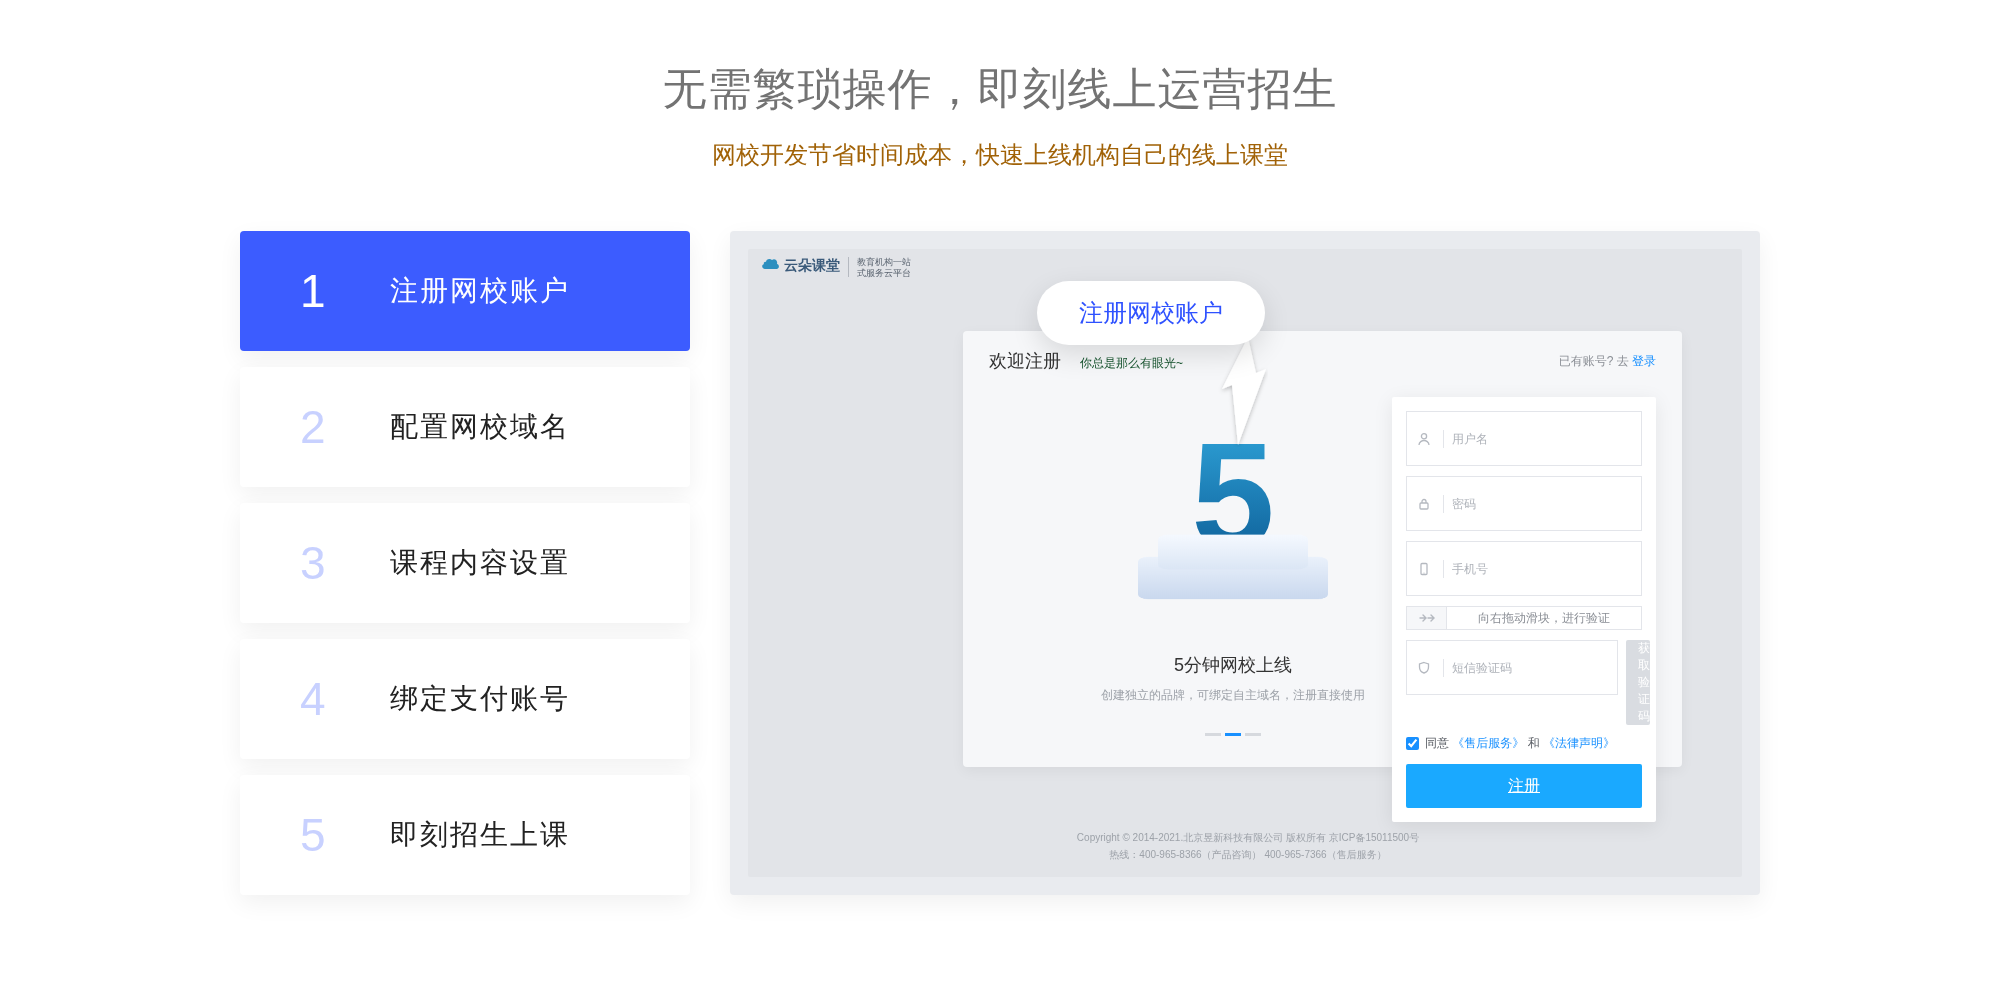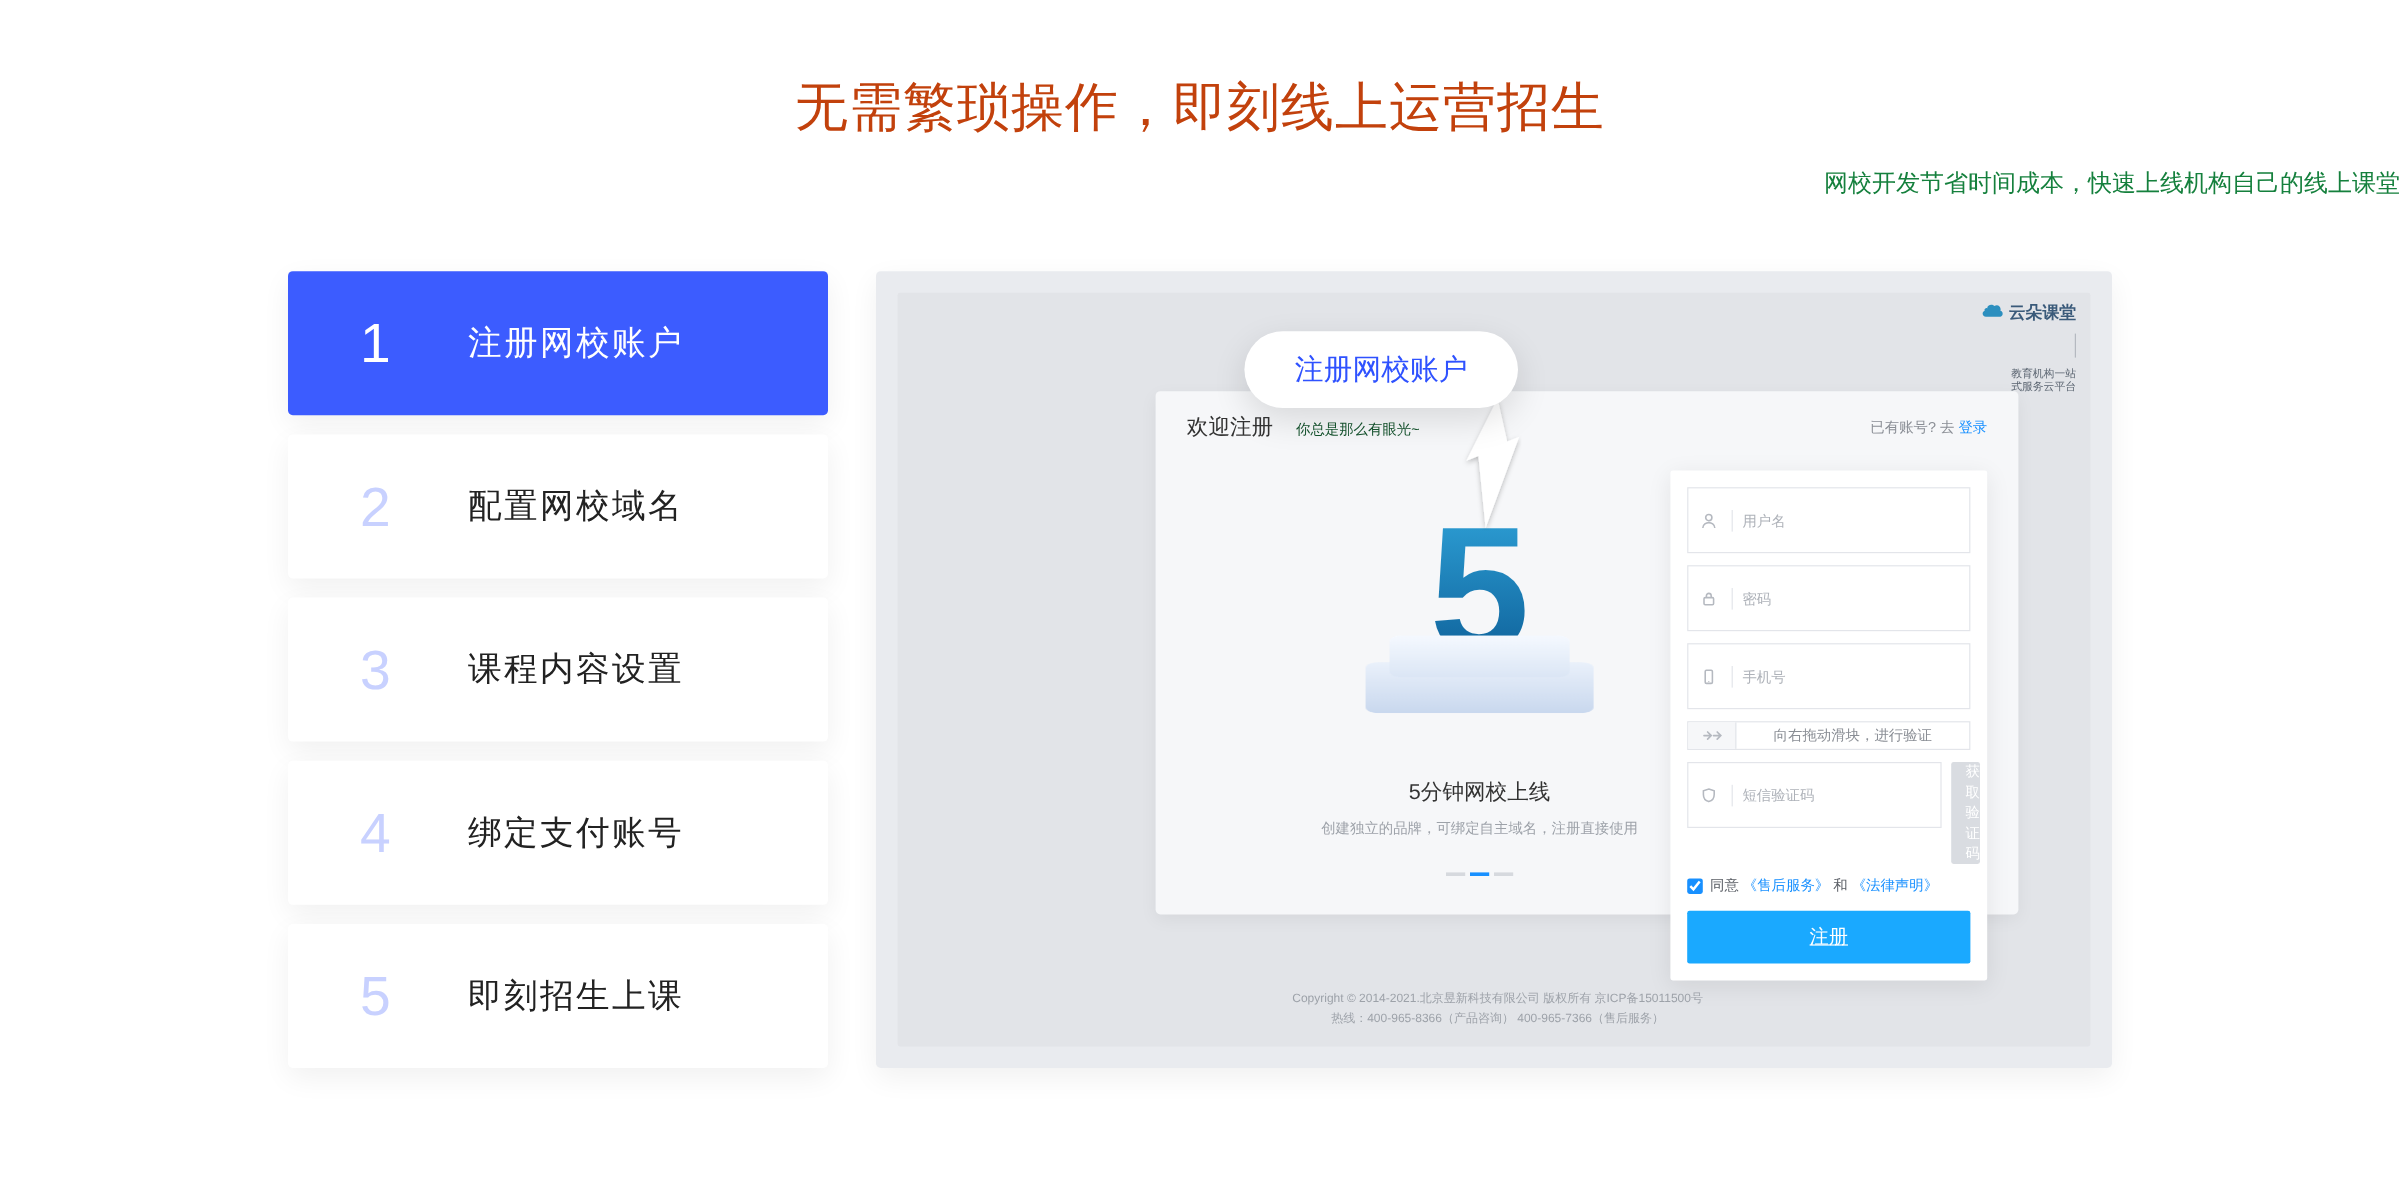"无需繁琐操作，即刻线上运营招生" .page-title { color: #c2410c -> #737373 }
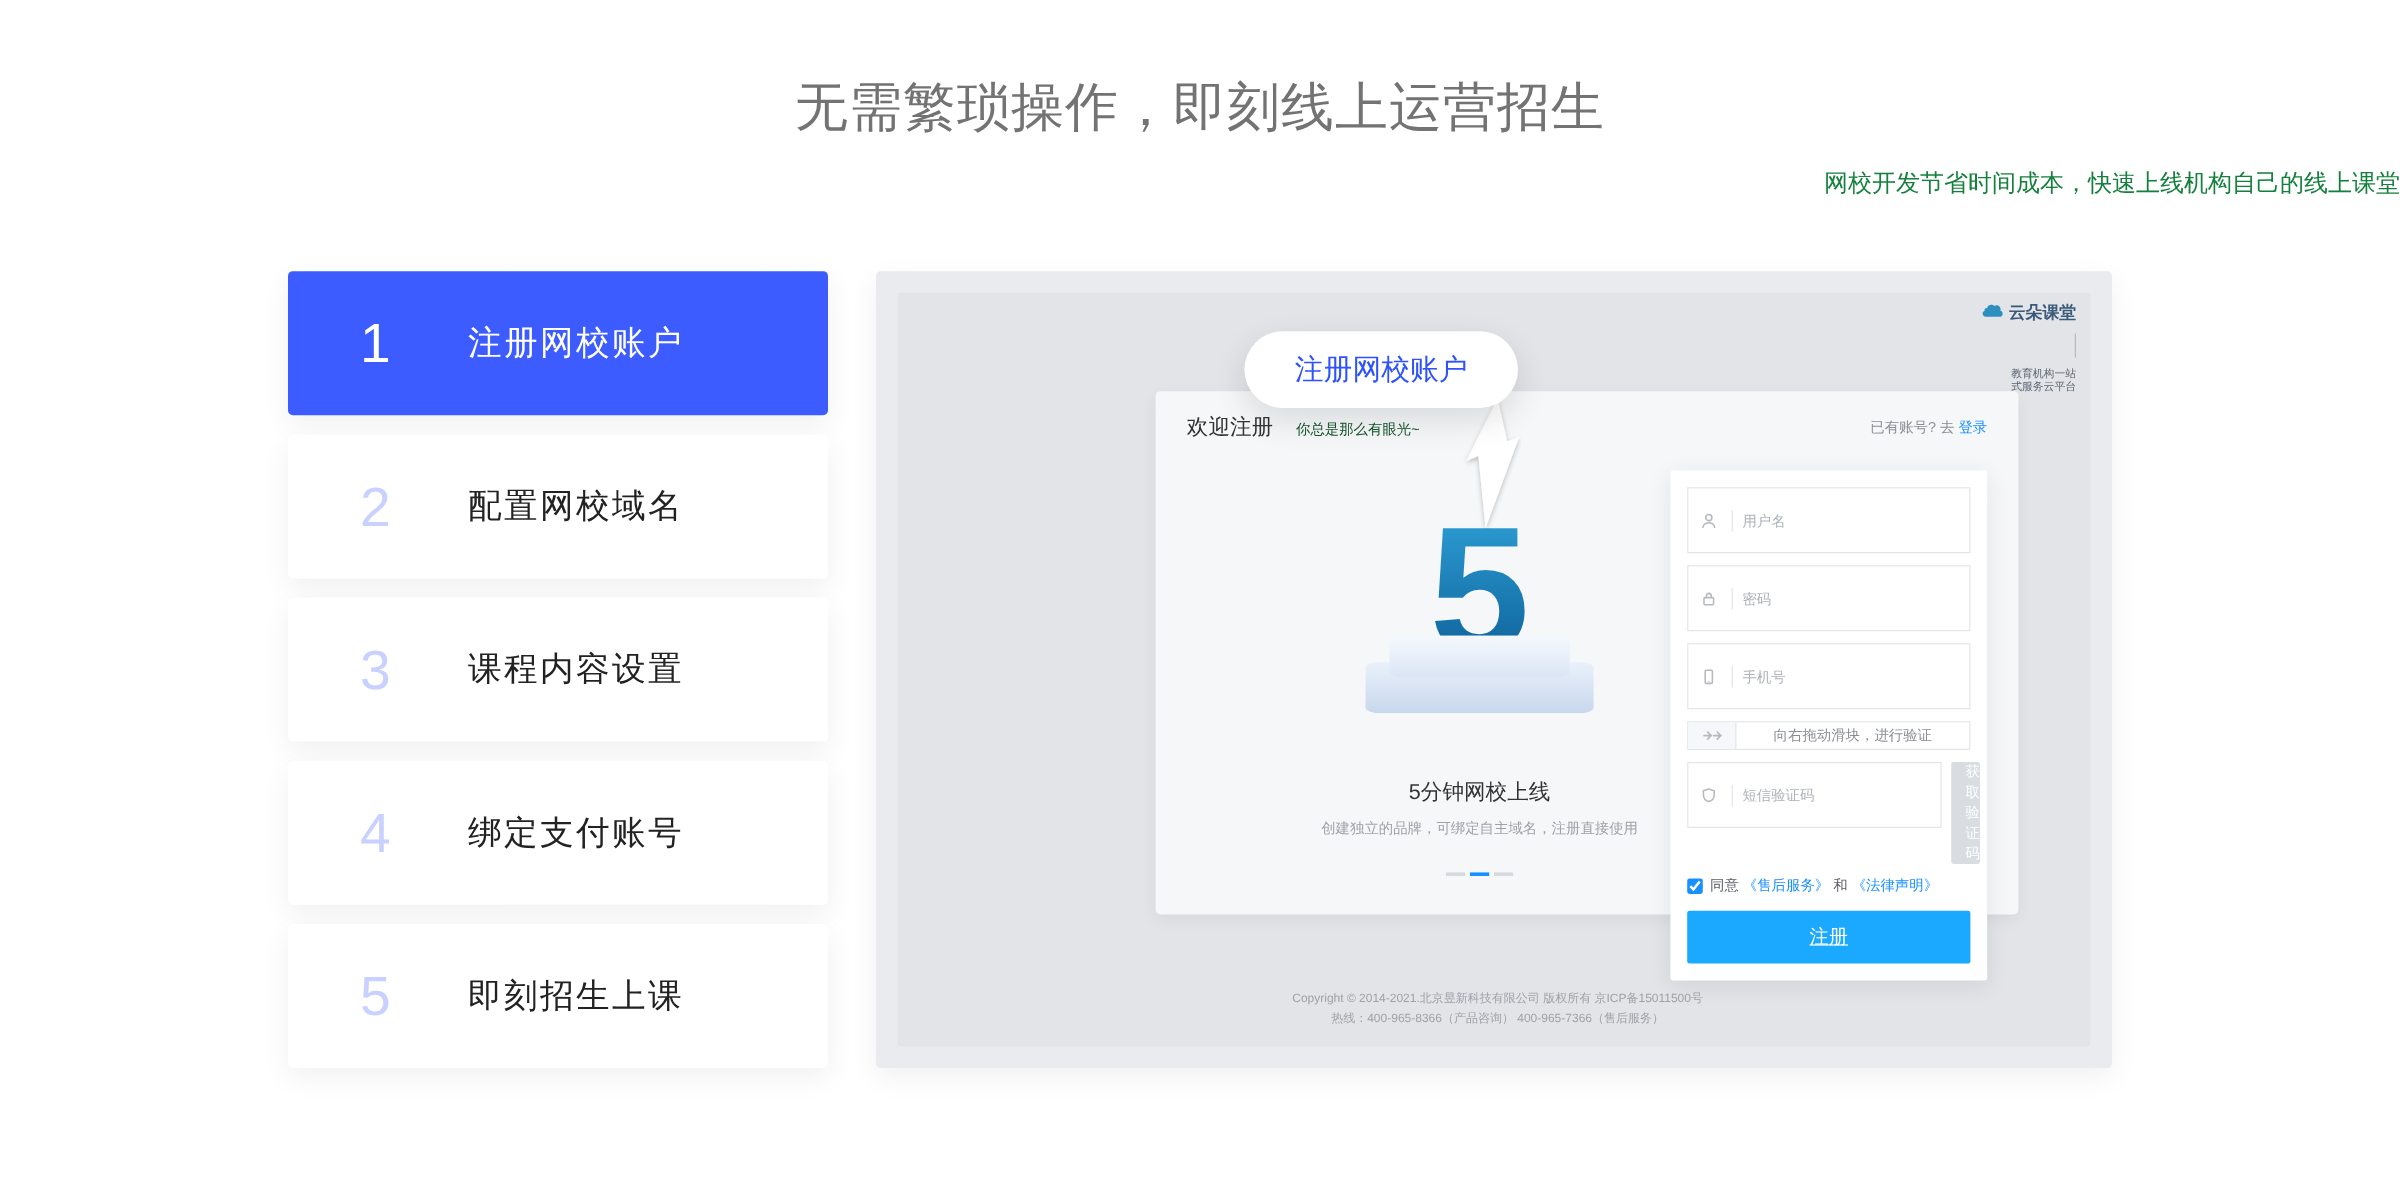"网校开发节省时间成本，快速上线机构自己的线上课堂" .page-subtitle { color: #15803d -> #a16207; font-size: 20px -> 24px; text-align: right -> none }
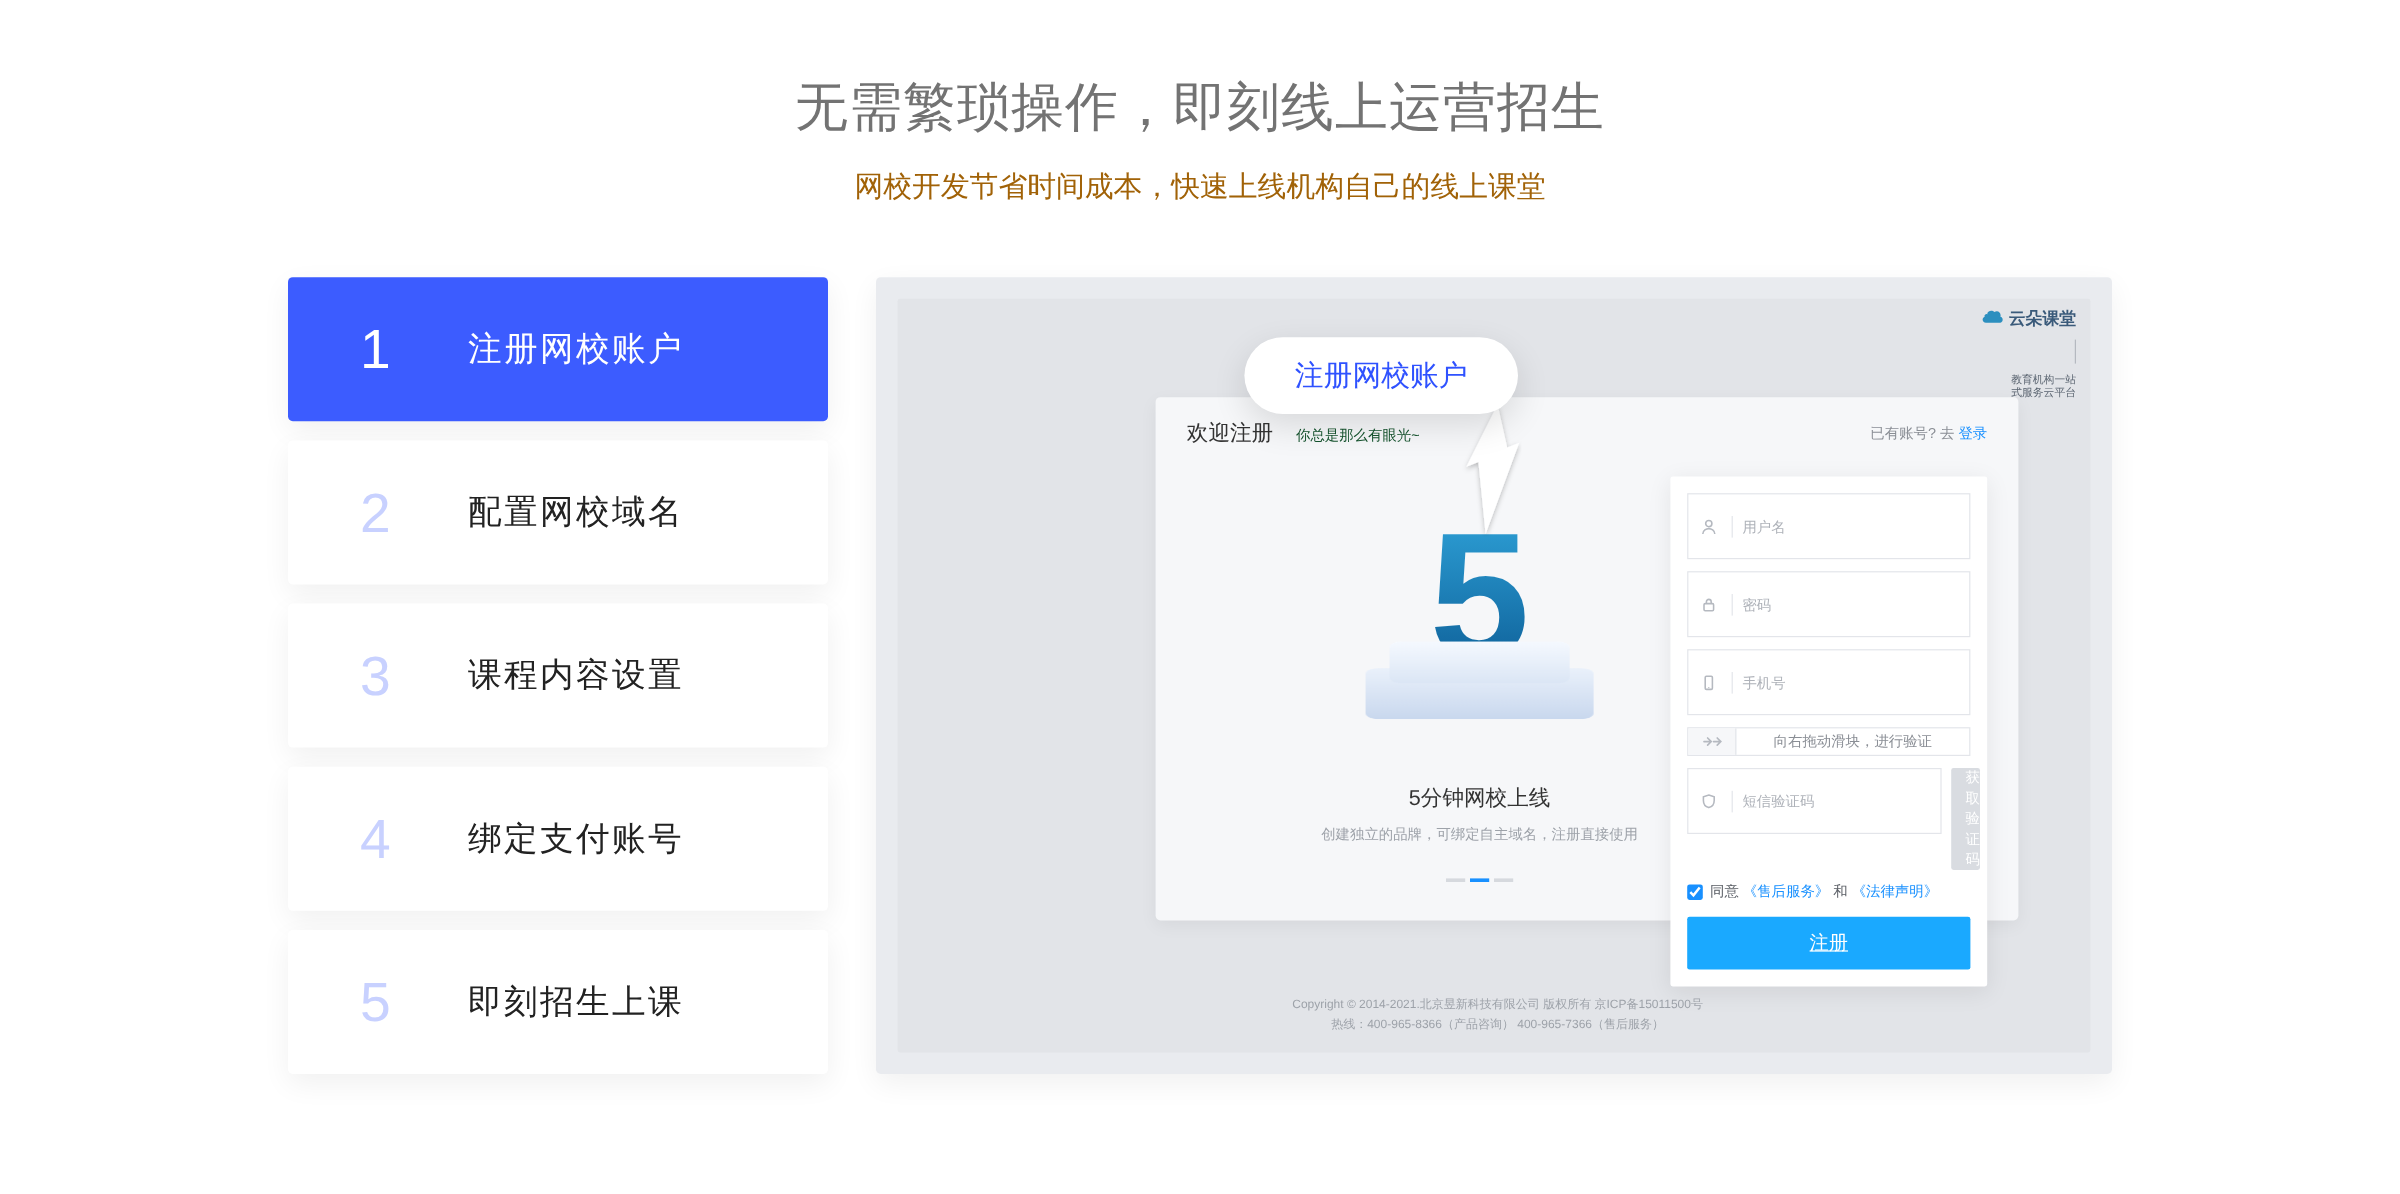"云朵课堂" .mock-logo-row { align-items: flex-end -> flex-start; flex-direction: column -> none }
